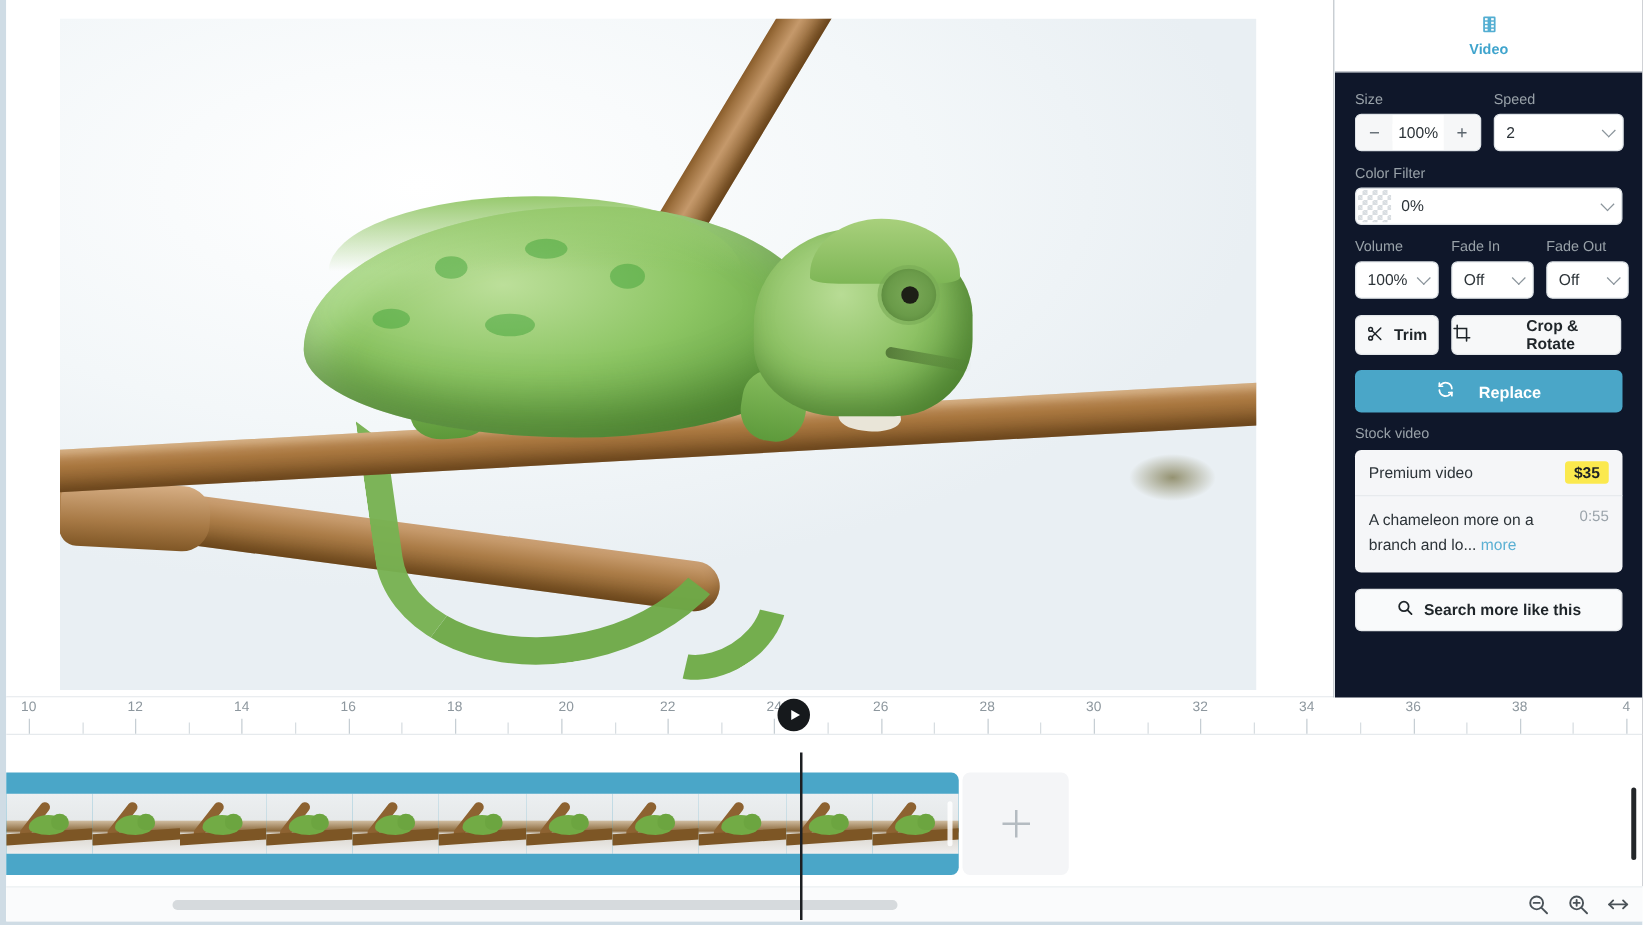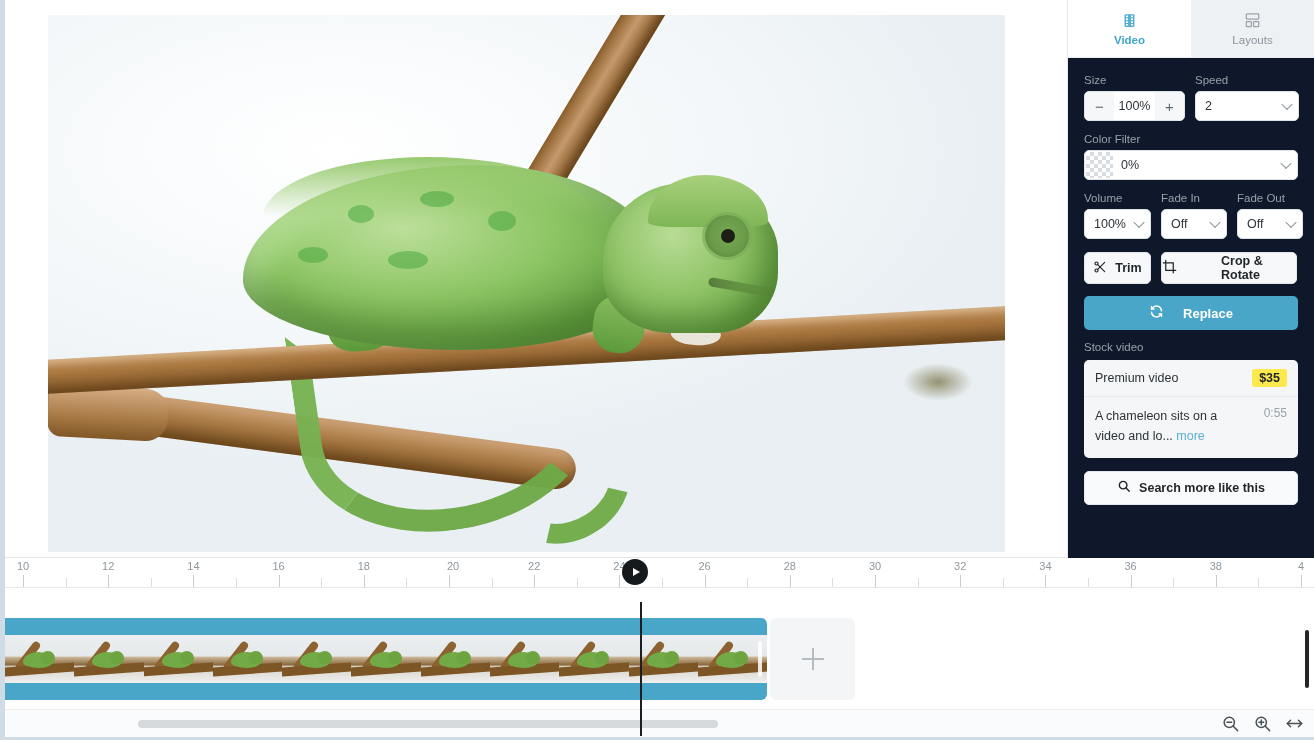"Layouts" div.tab { html: <div> <span> <svg> <rect></rect> <rect></rect> <rect></rect> </svg> </span> <span>Layouts</span> </div> -> none }
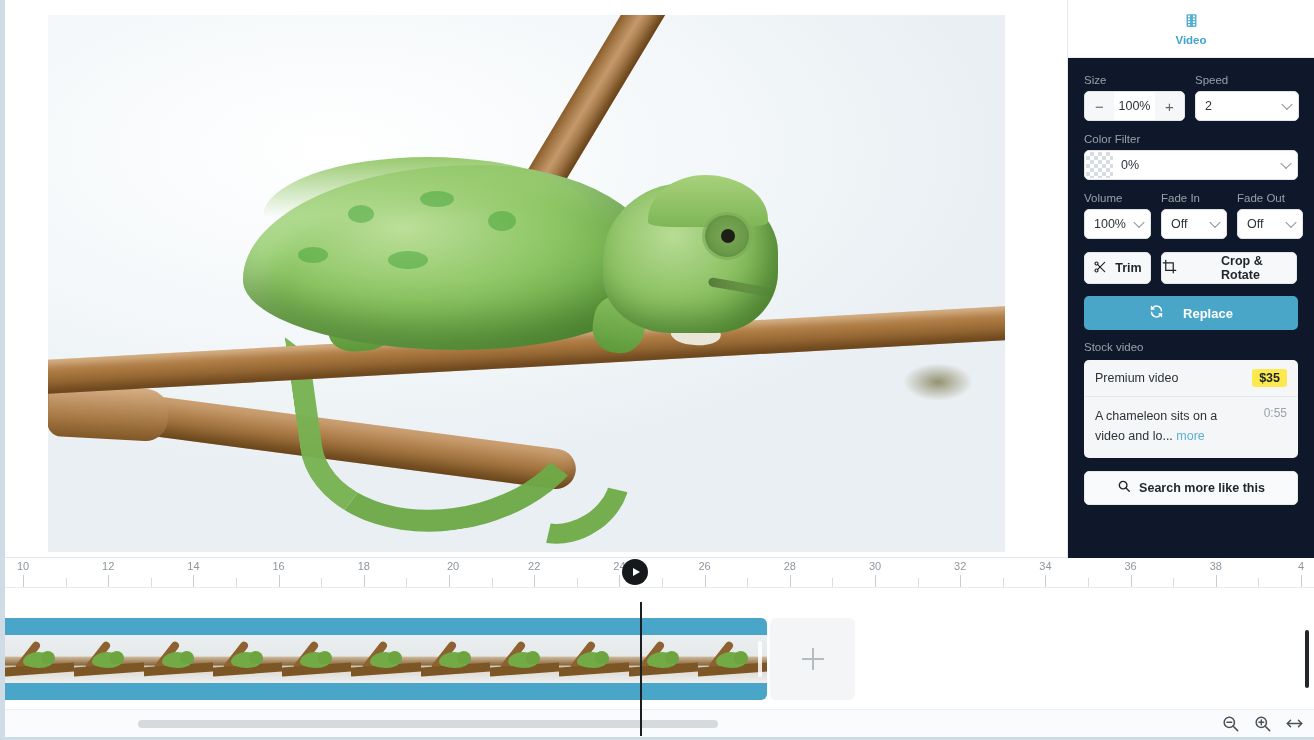"A chameleon sits on a" span { text: sits on a video -> more on a branch }
